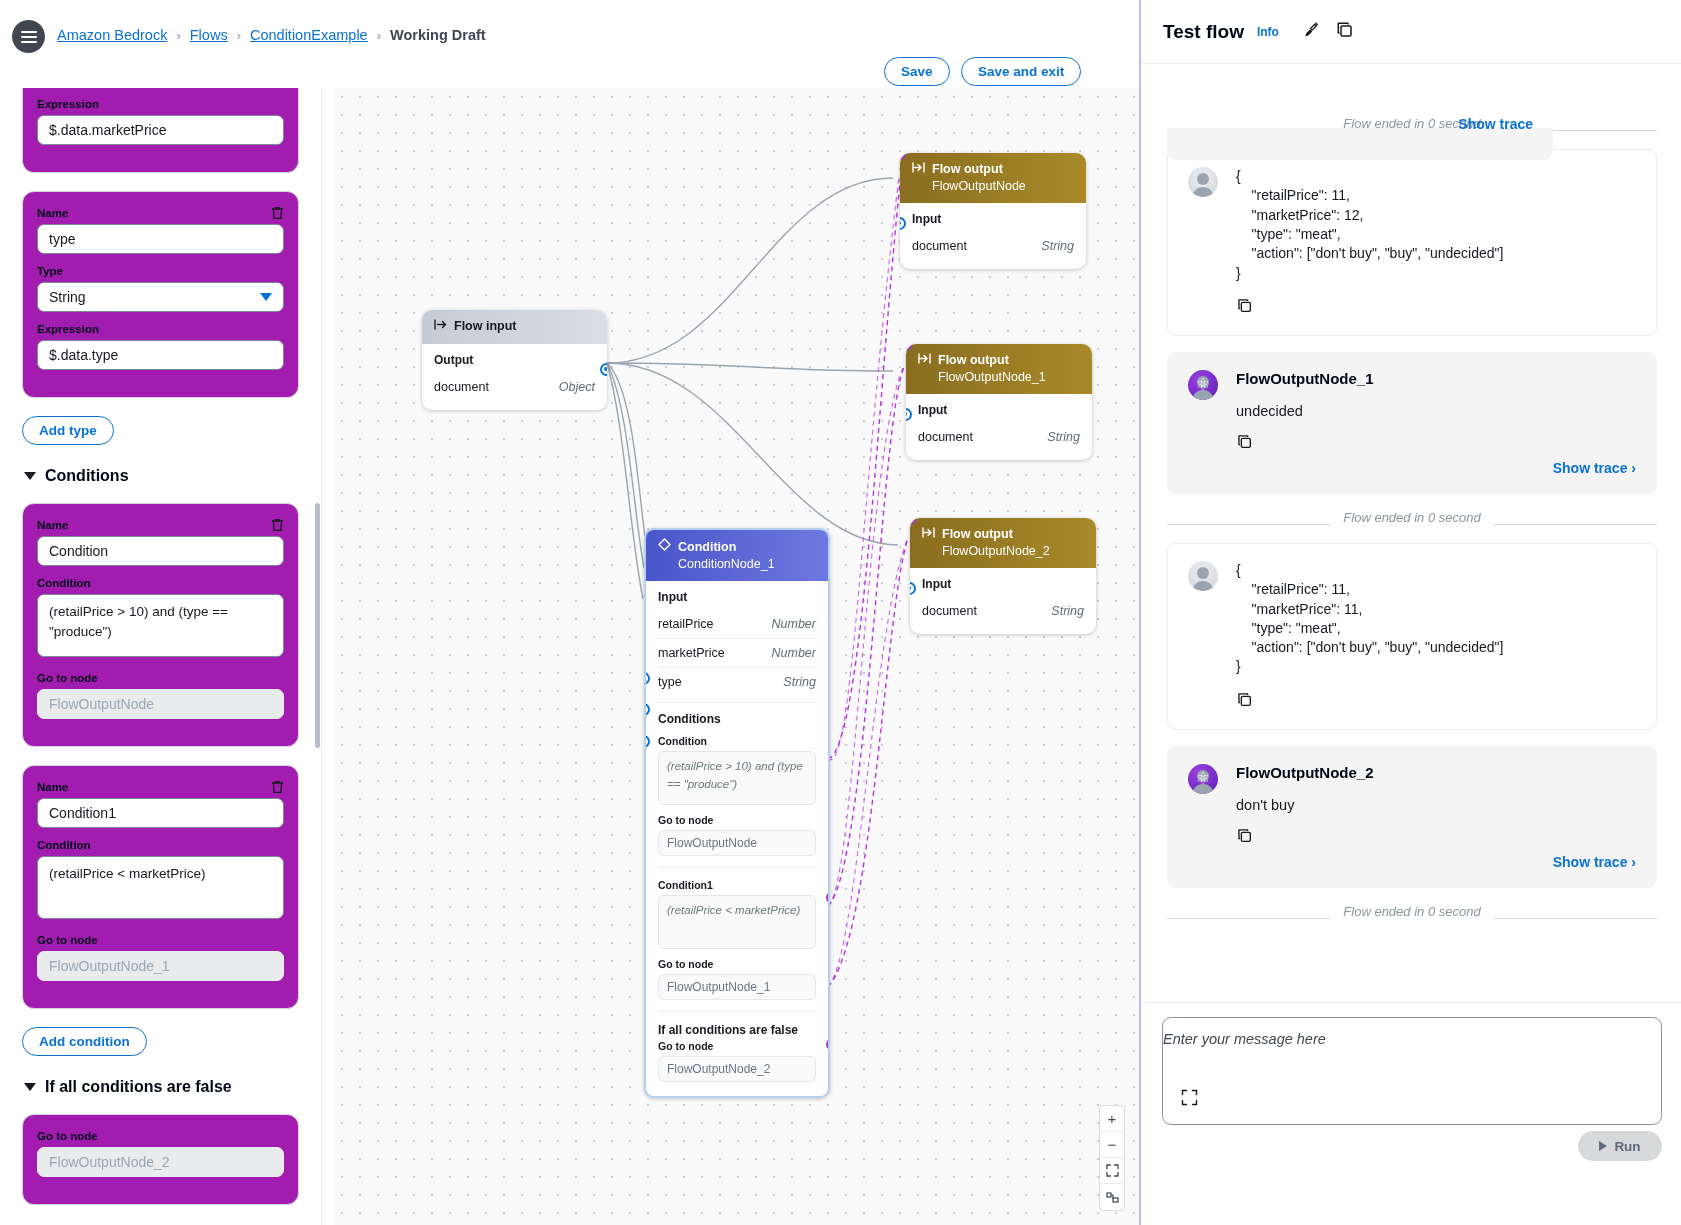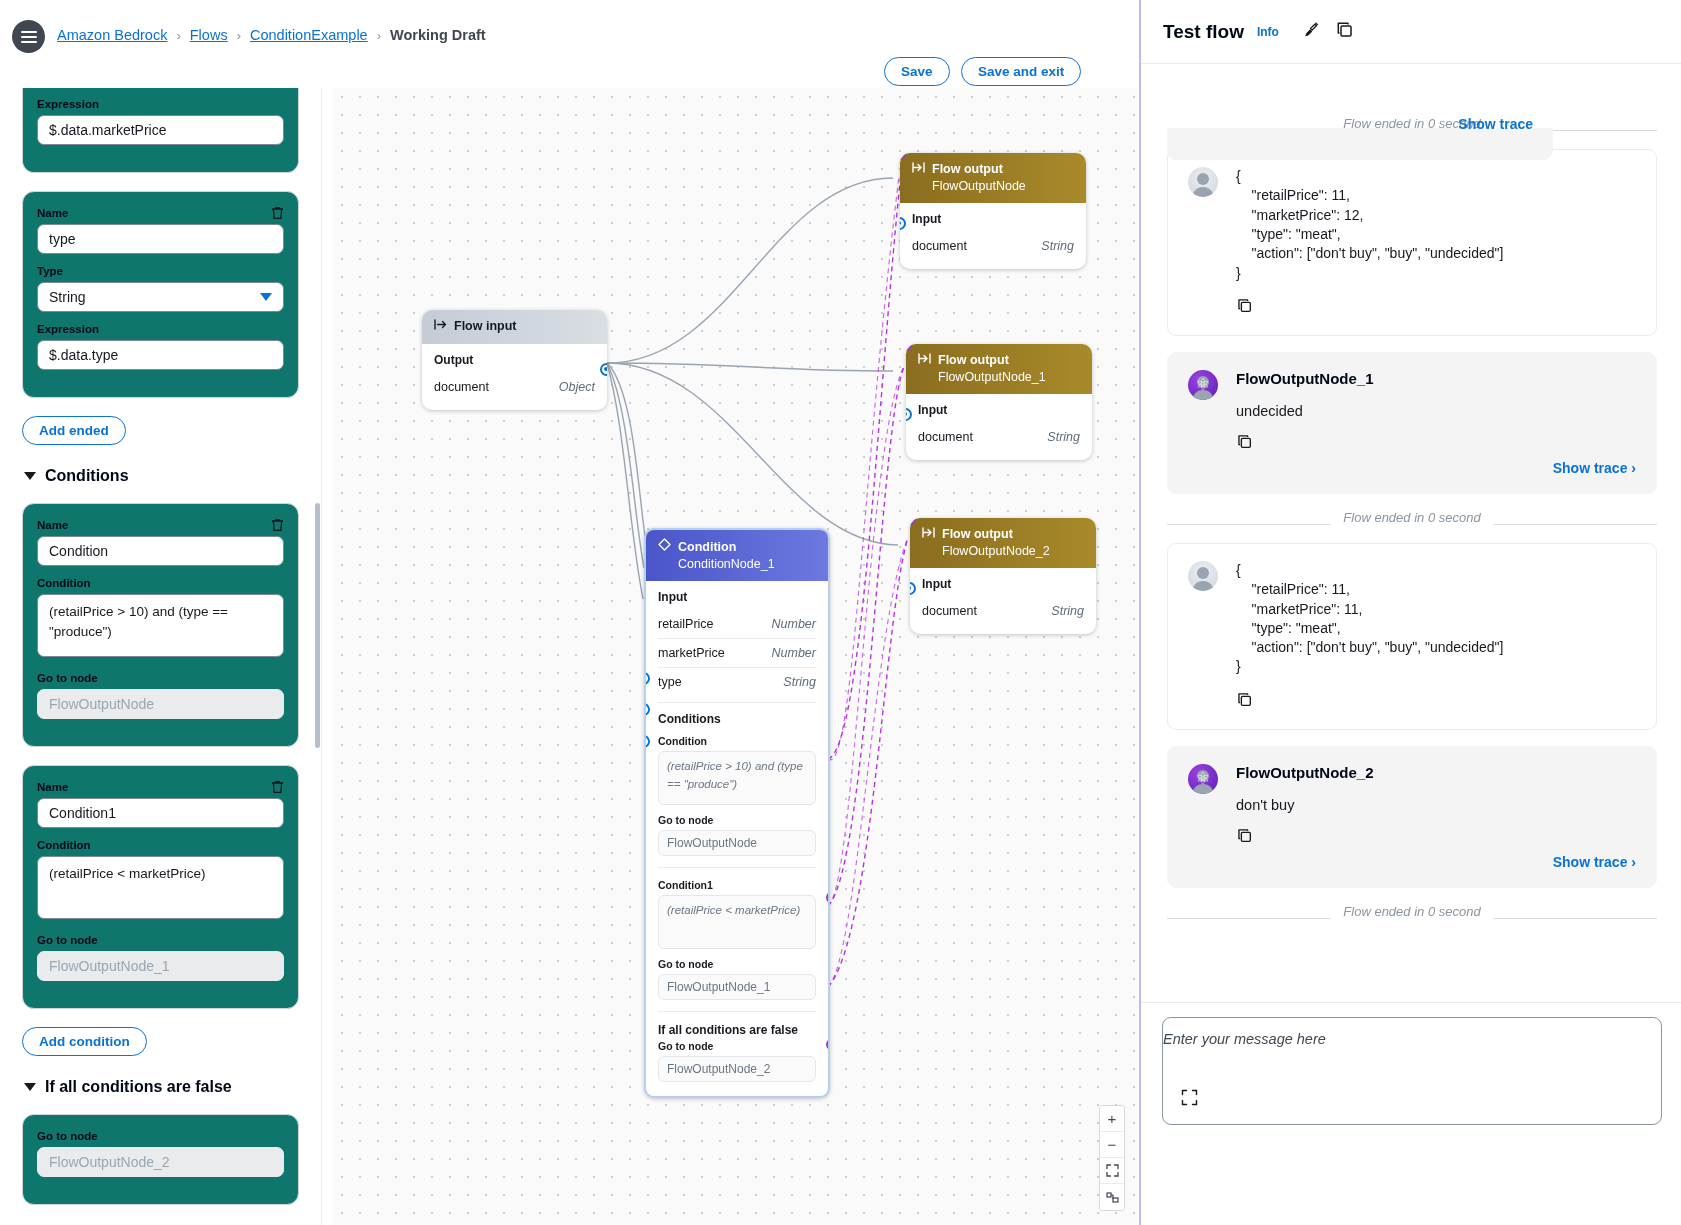"Expression" .card { background: #0f766e -> #a21caf }
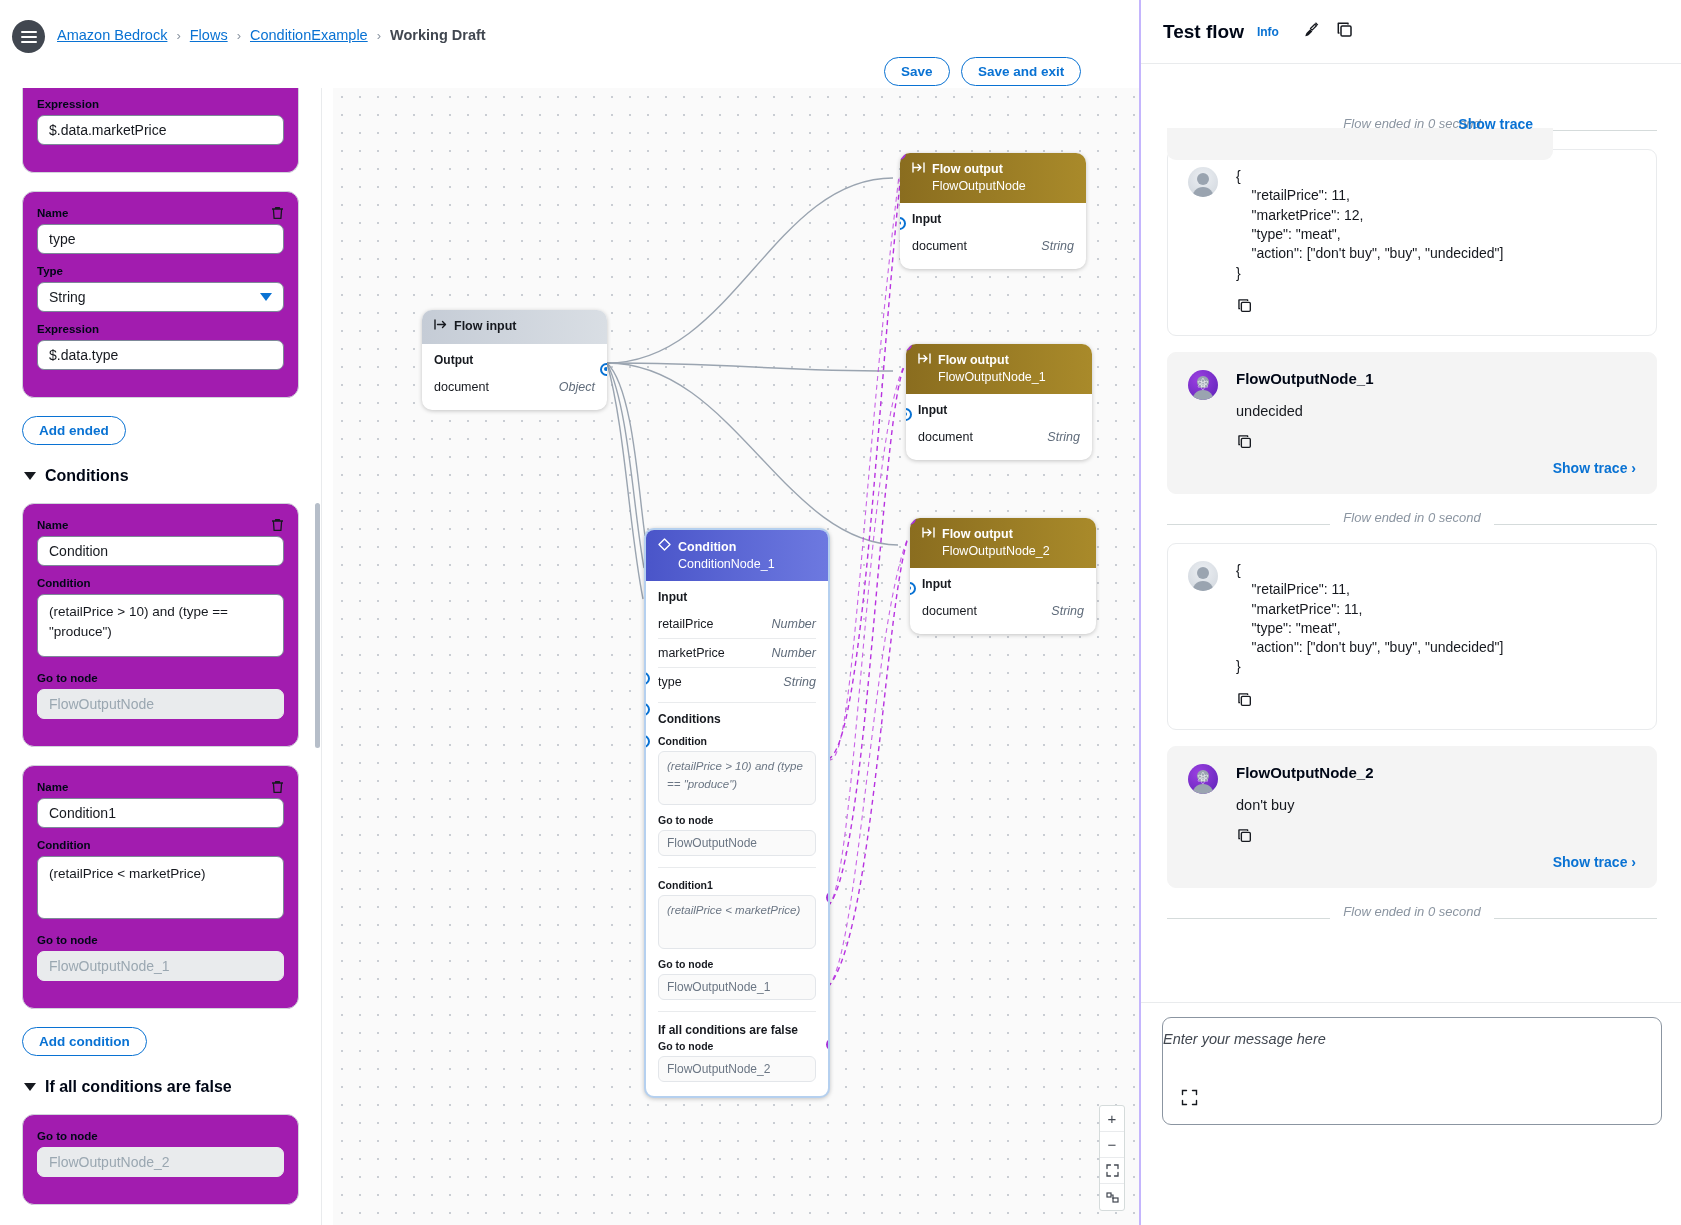"Add ended" button.pill-btn { text: ended -> type }
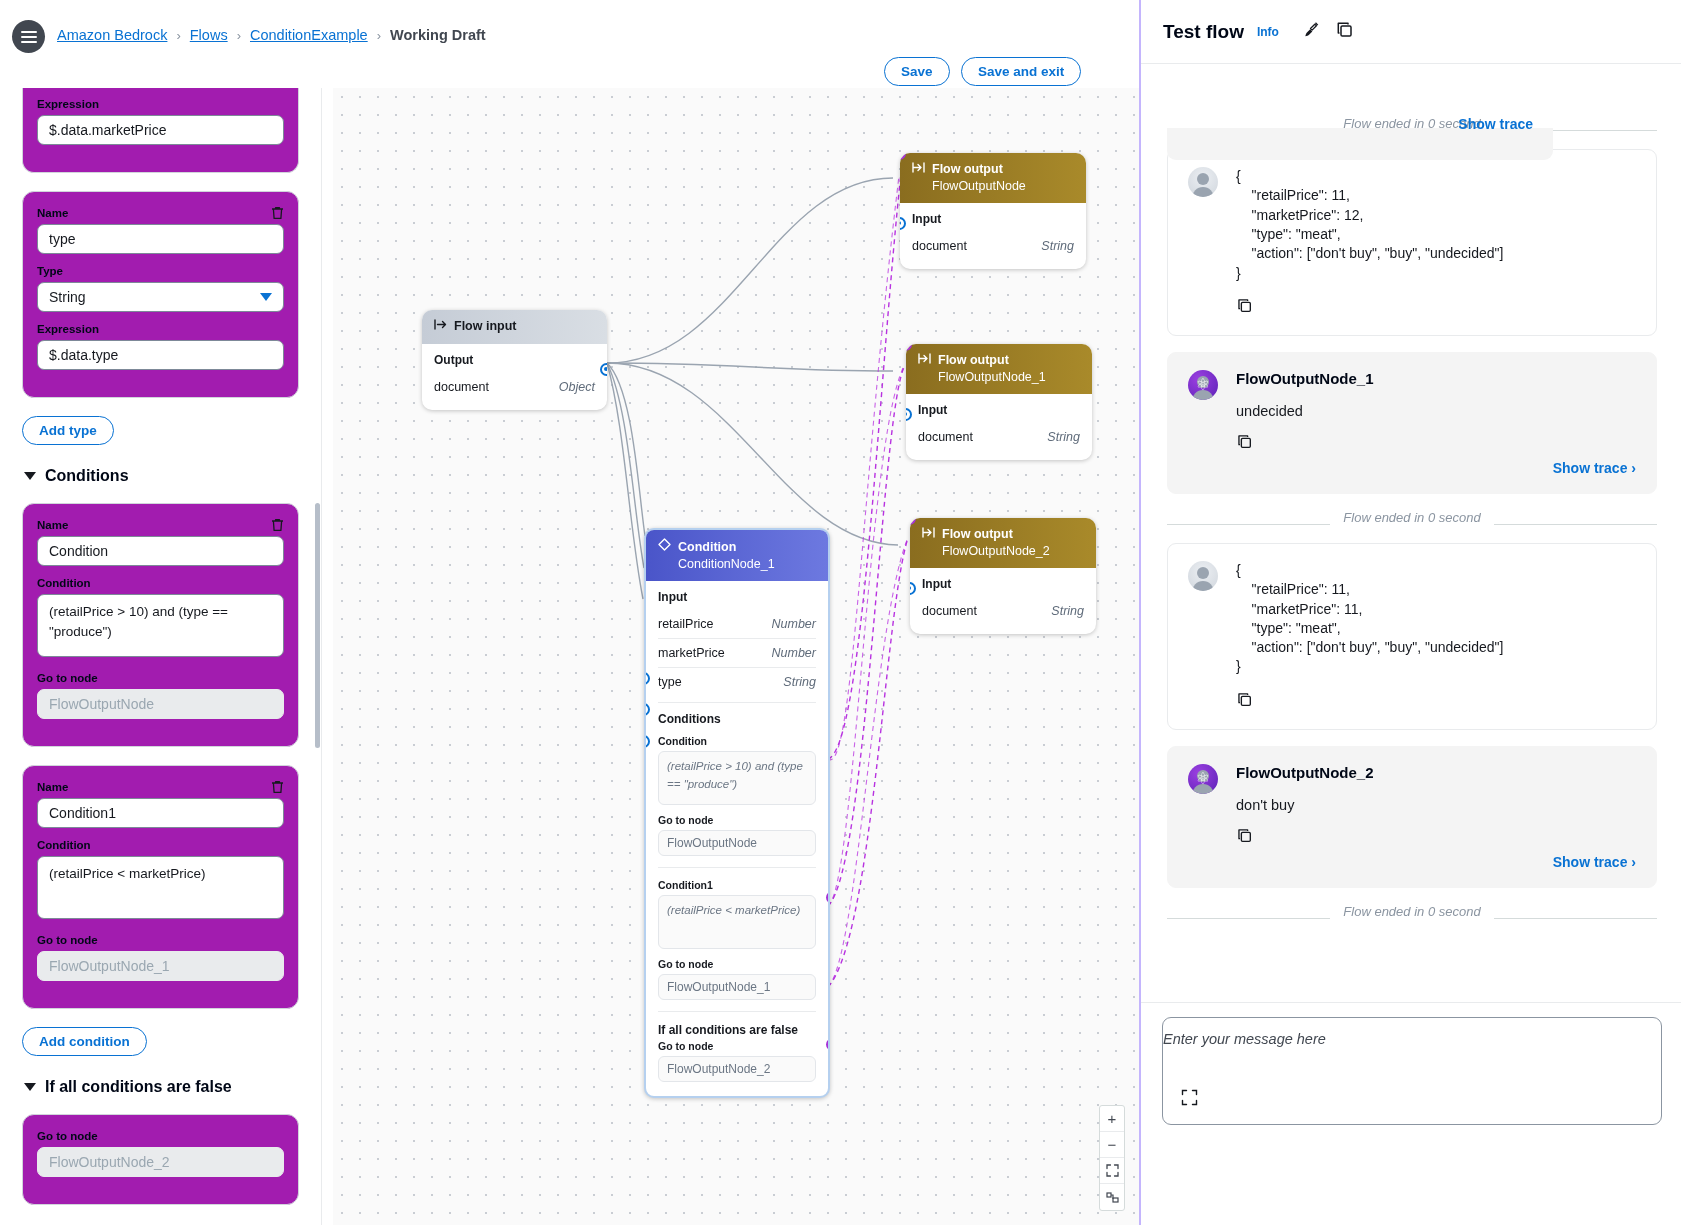"Run" div { html: none -> <div> <div> <span></span> <span>Run</span> </div> </div> }
